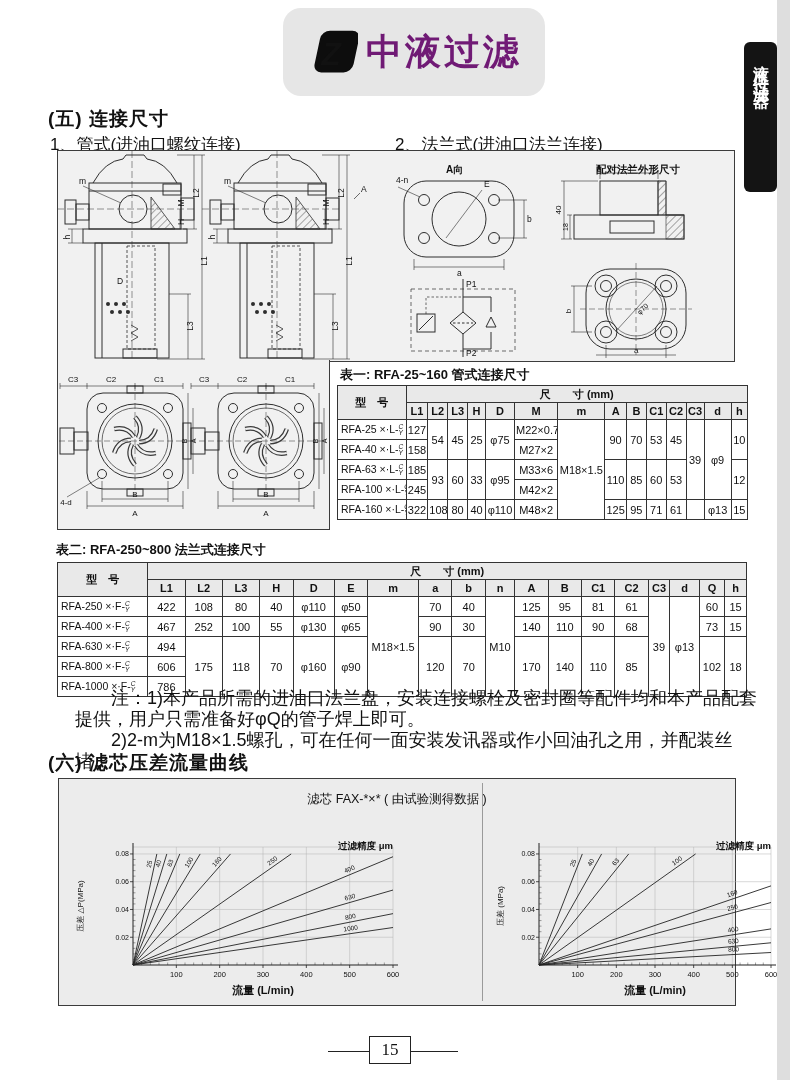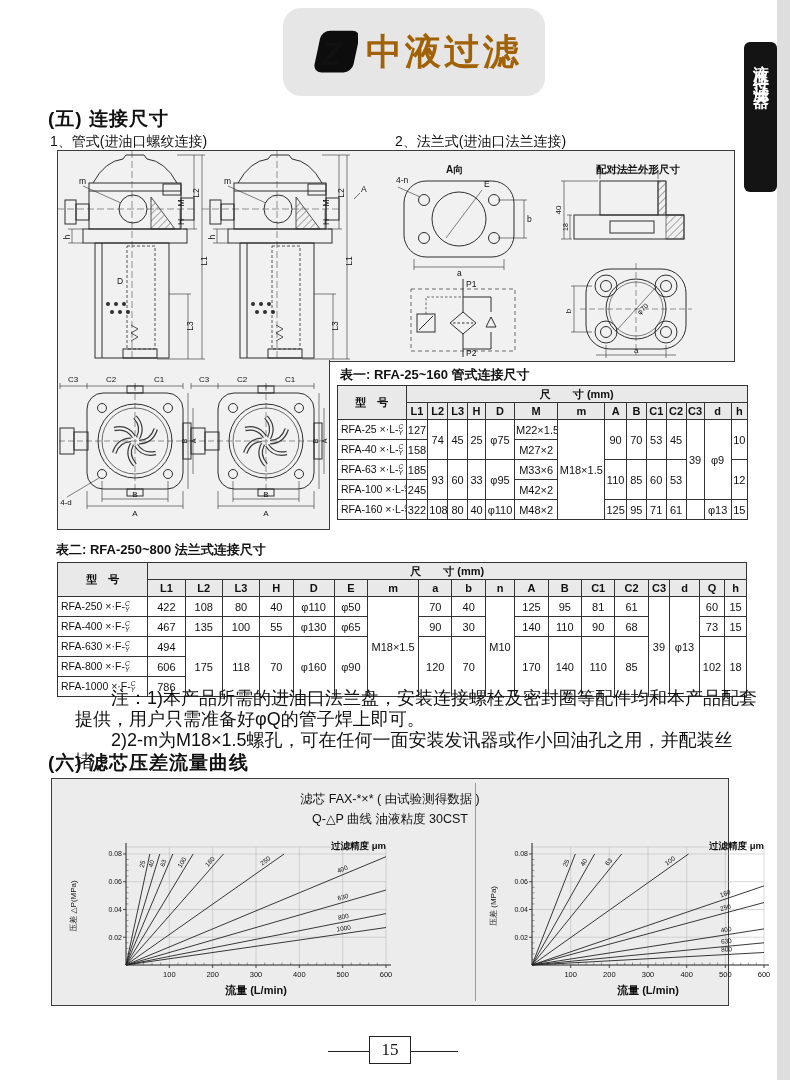"中液过滤" .brand-text { color: #a16207 -> #701a75 }
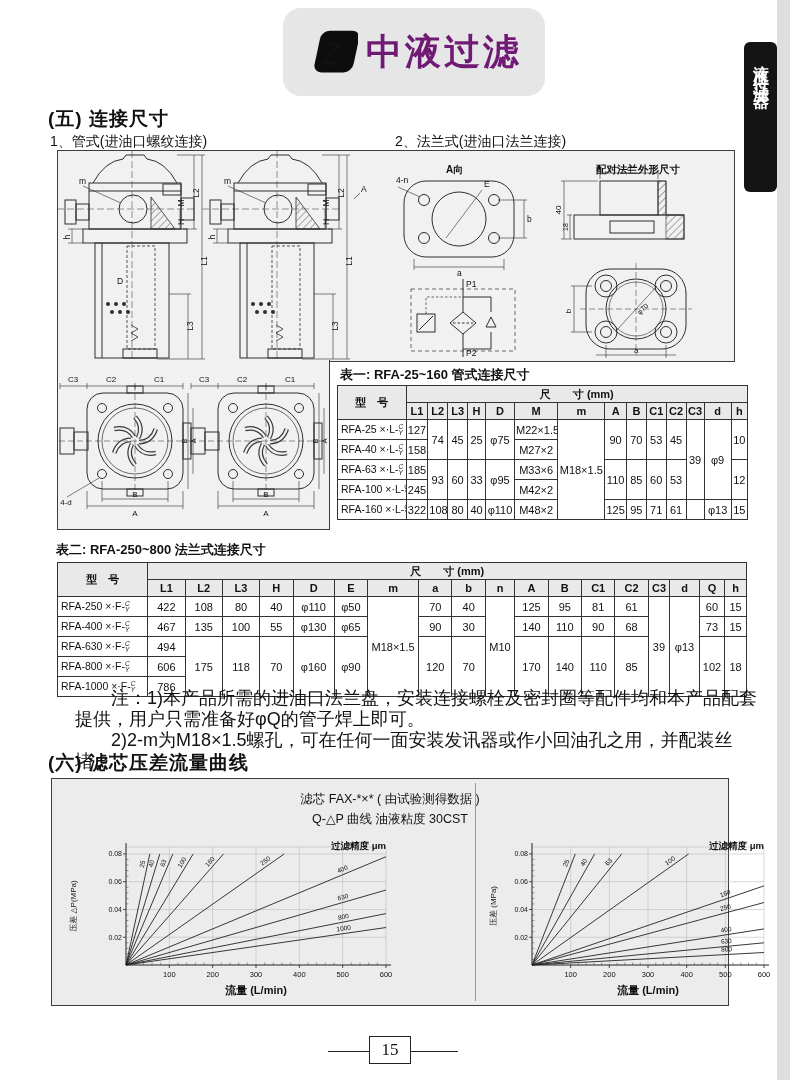"1、管式(进油口螺纹连接)" .sub-label { font-size: 14px -> 17px }
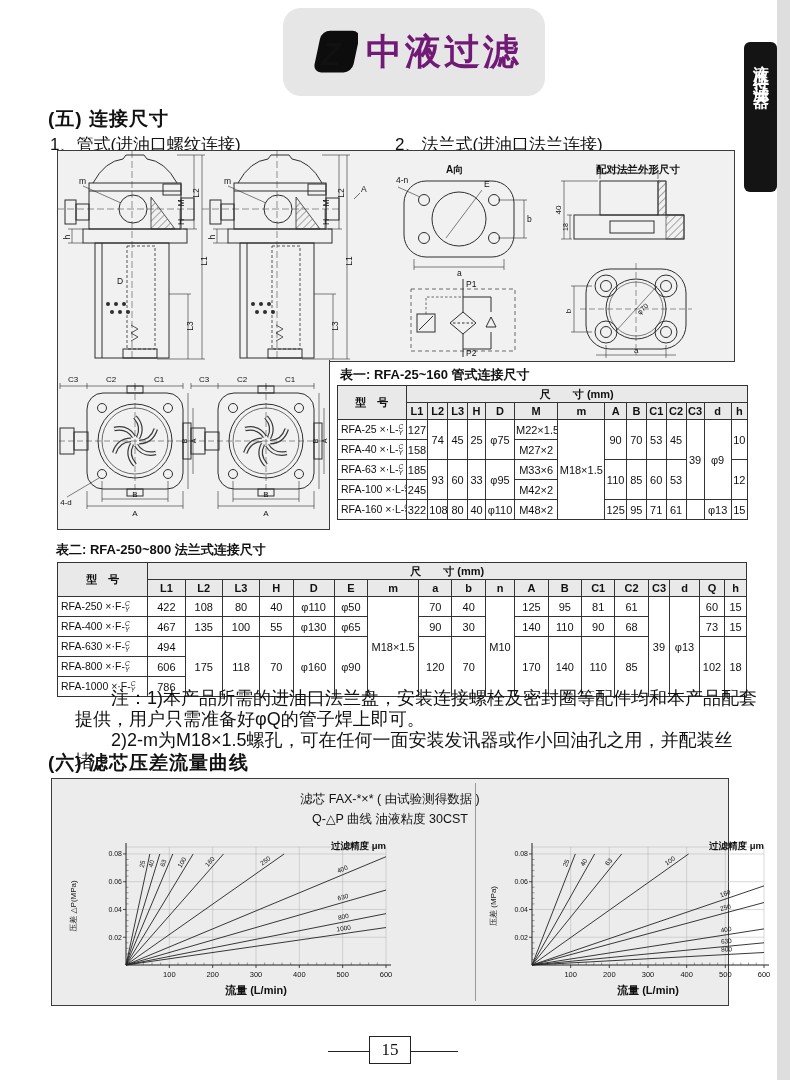"M22×1.5" td { text: 1.5 -> 0.7 }
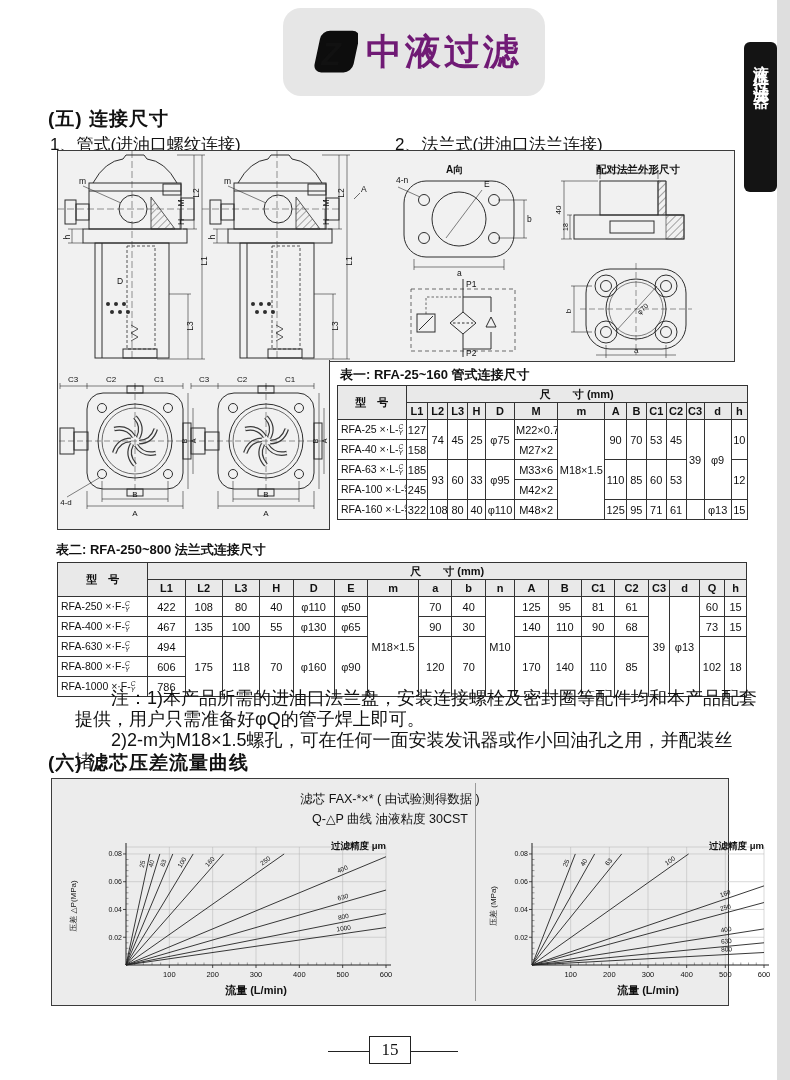"74" td { text: 74 -> 54 }
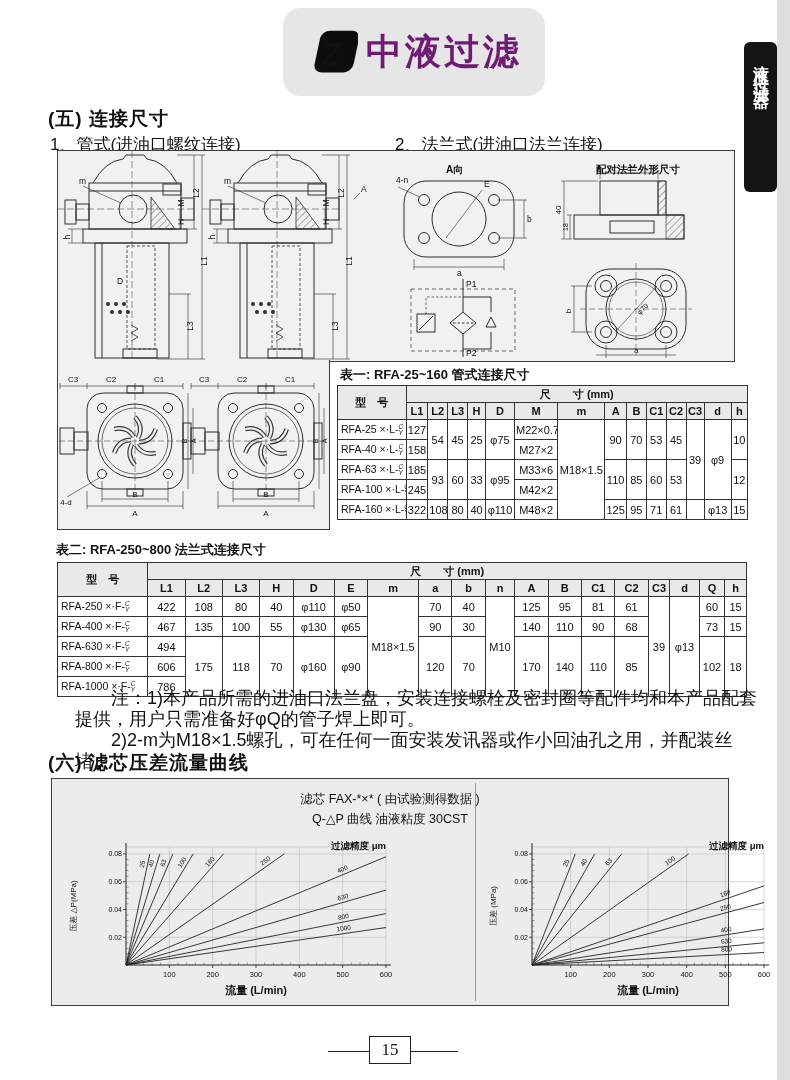"135" td { text: 135 -> 252 }
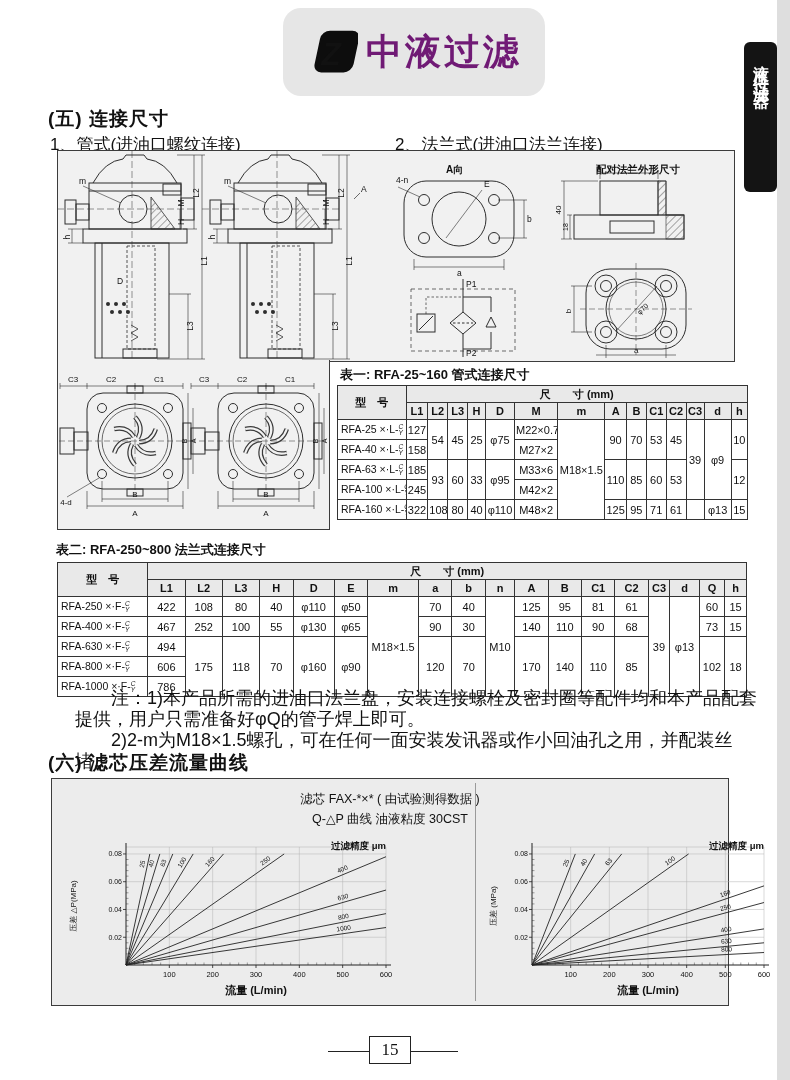"滤芯 FAX-*×* ( 由试验测得数据 )" div.abs { left: 51px -> 58px }
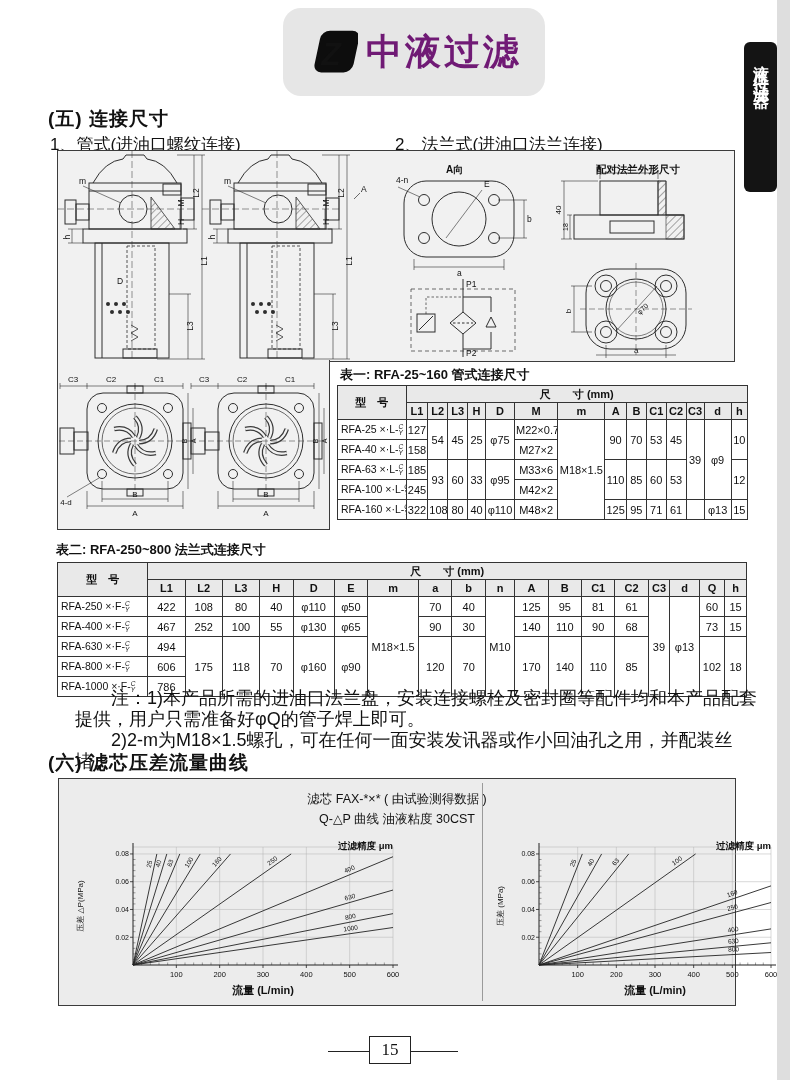"Q-△P 曲线 油液粘度 30CST" div.chart-title { html: <div>Q-△P 曲线 油液粘度 30CST</div> -> none }
